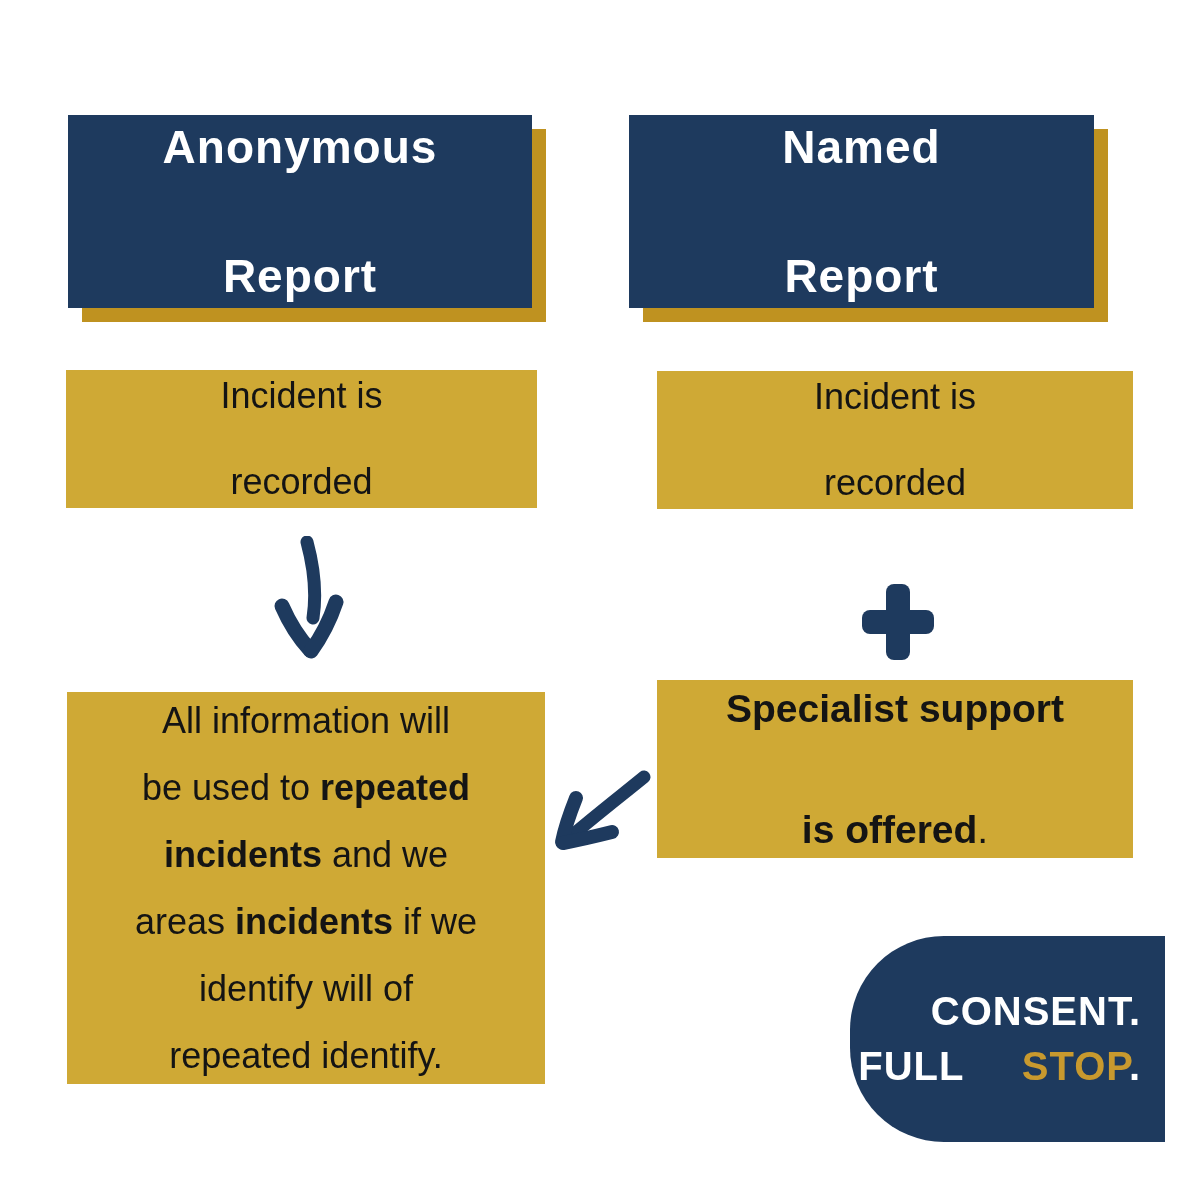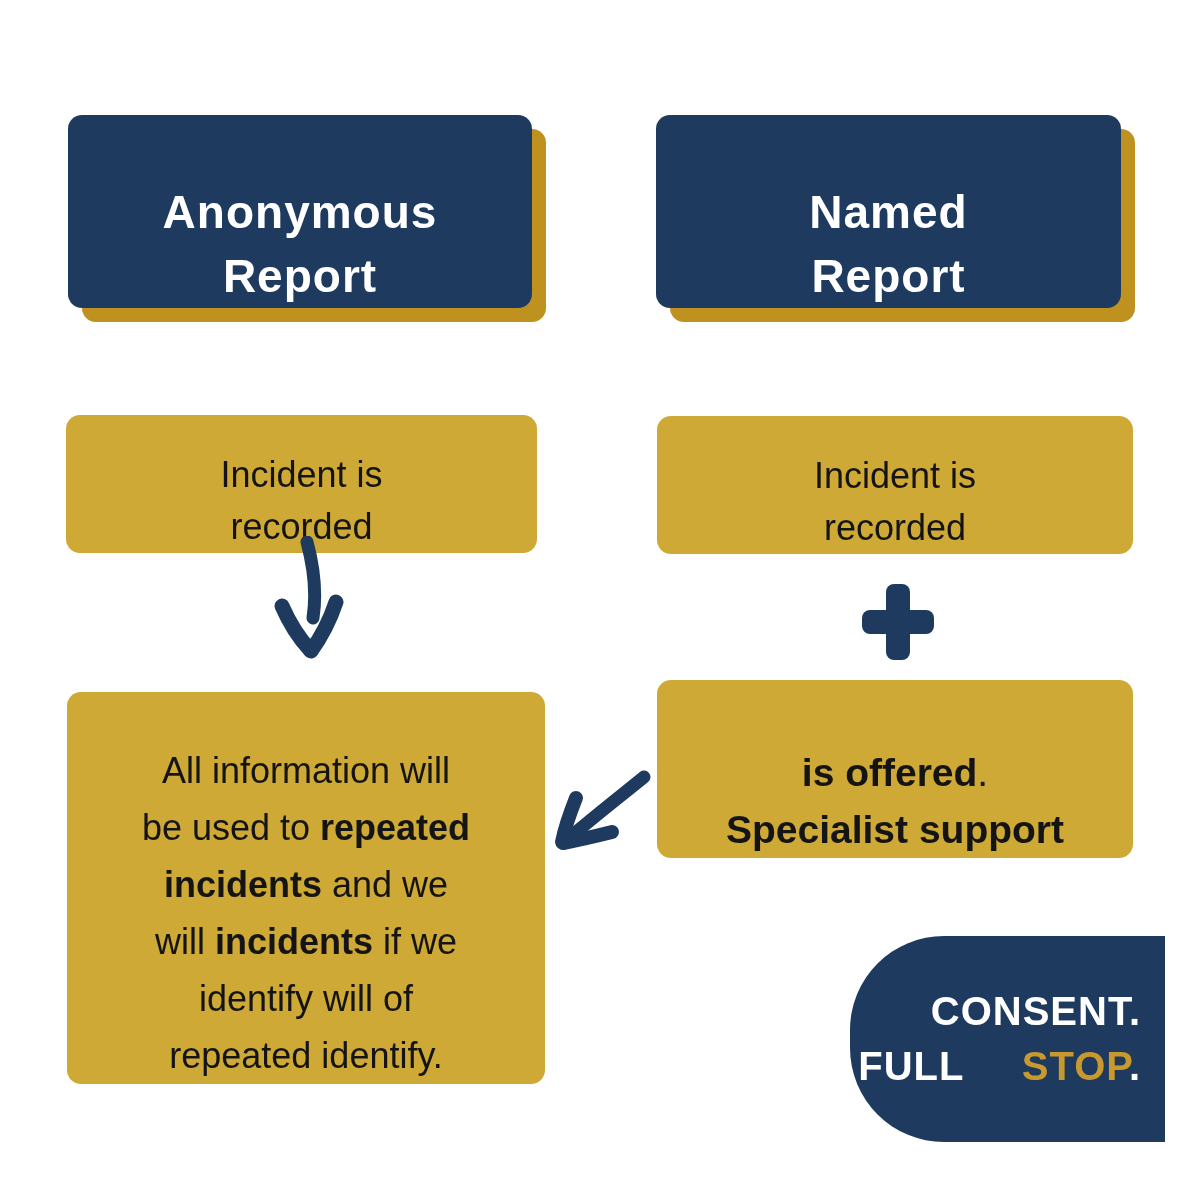"Anonymous" .box { border-radius: 14px -> none; justify-content: flex-end -> space-between }
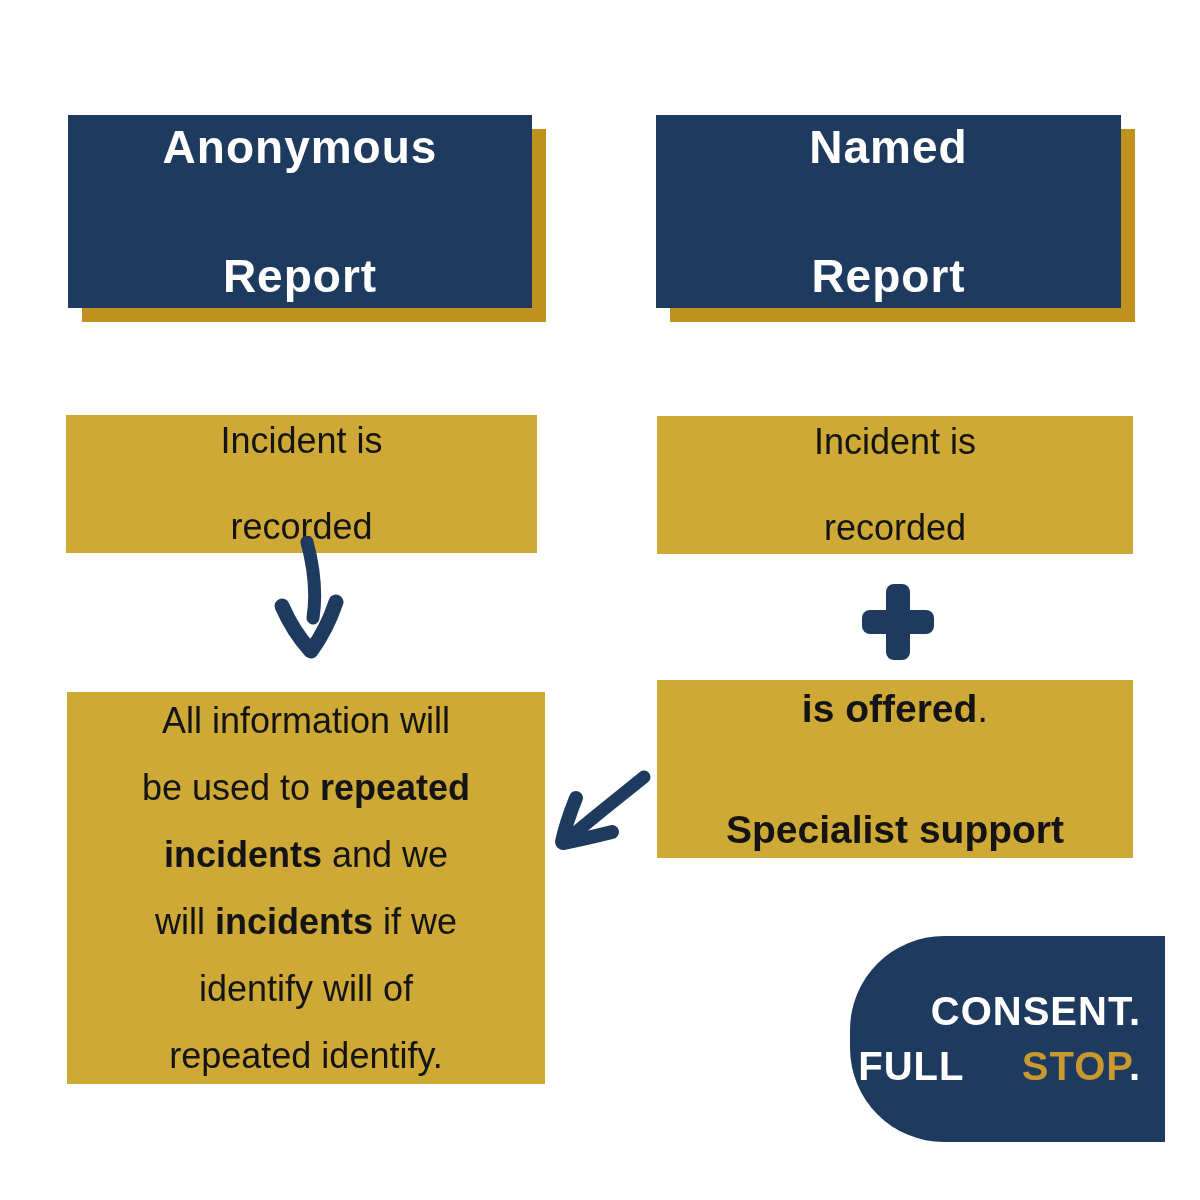"Named" .right-header { left: 656px -> 629px }
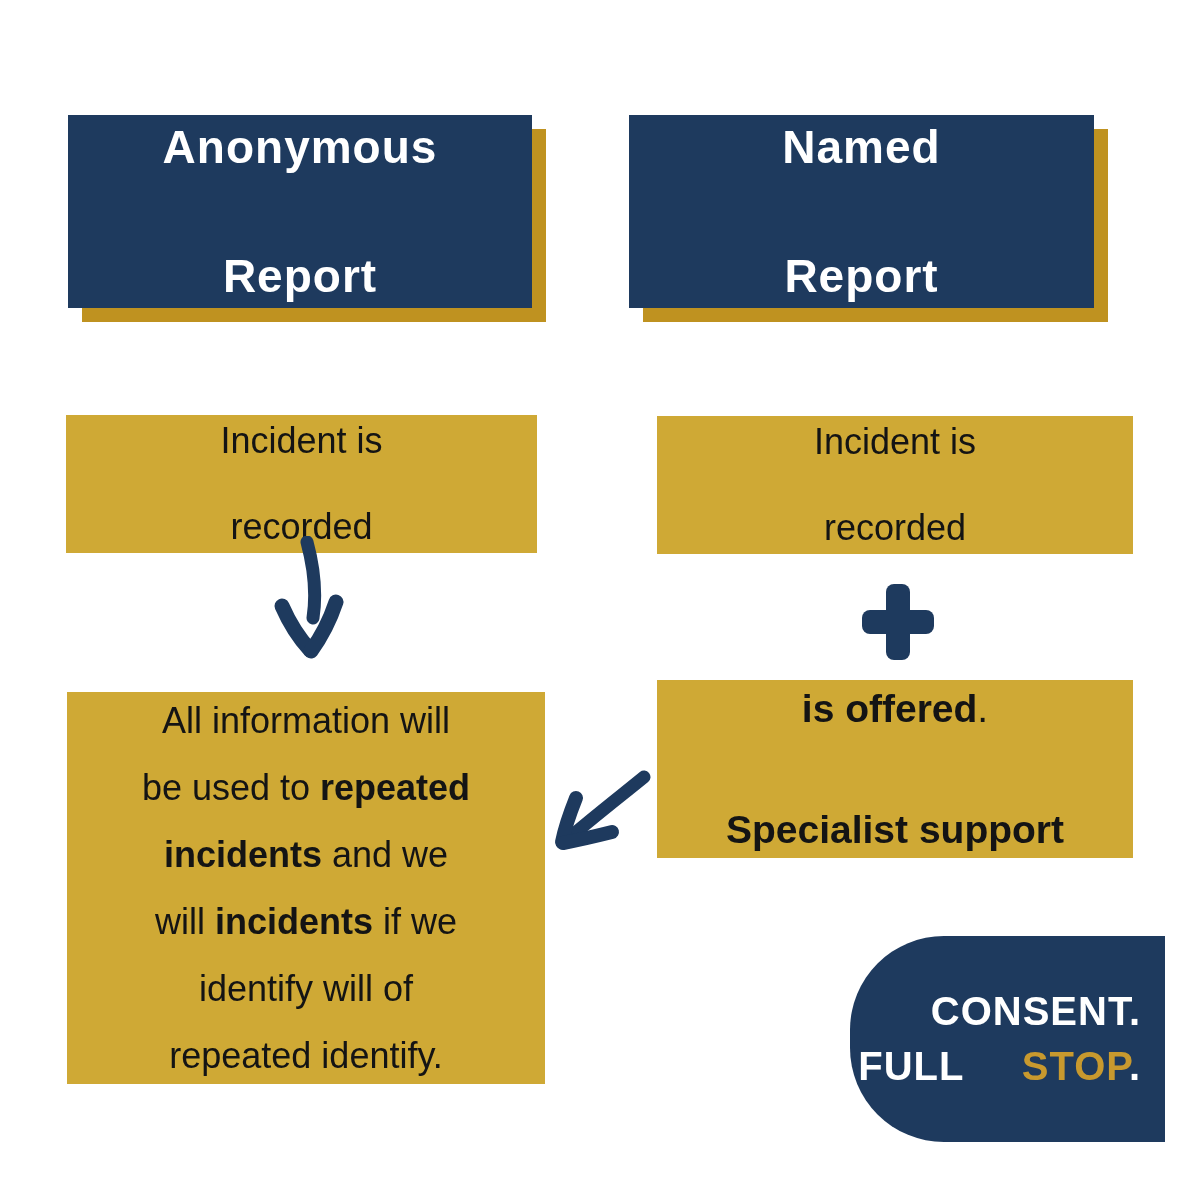"Incident is" .step-box { margin-top: 45px -> none }
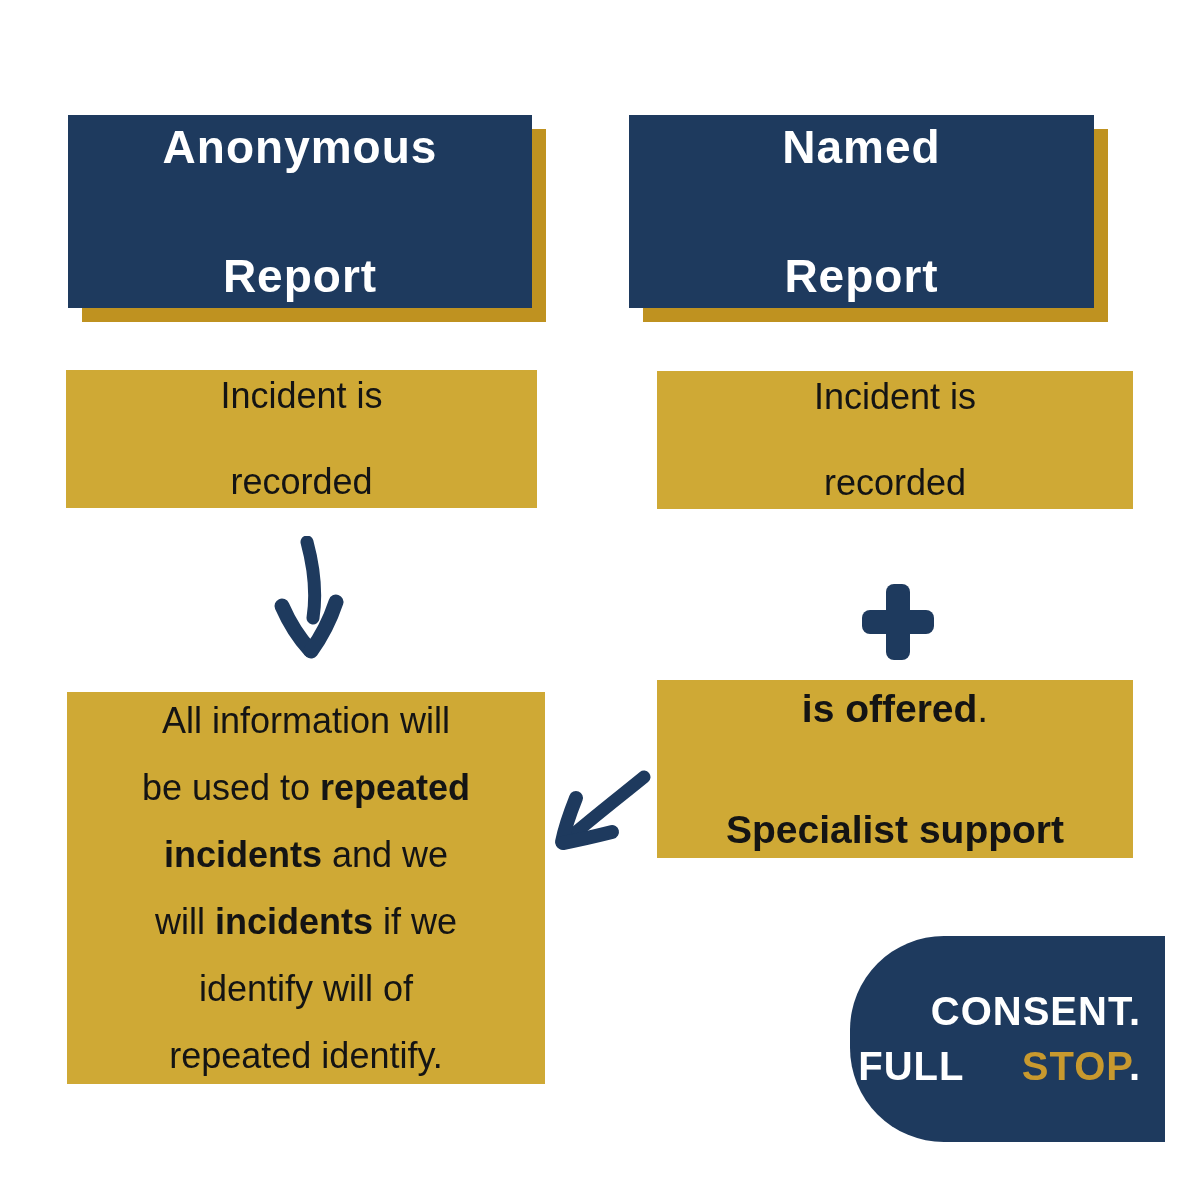"is offered." div { order: before "Specialist support" -> after "Specialist support" }
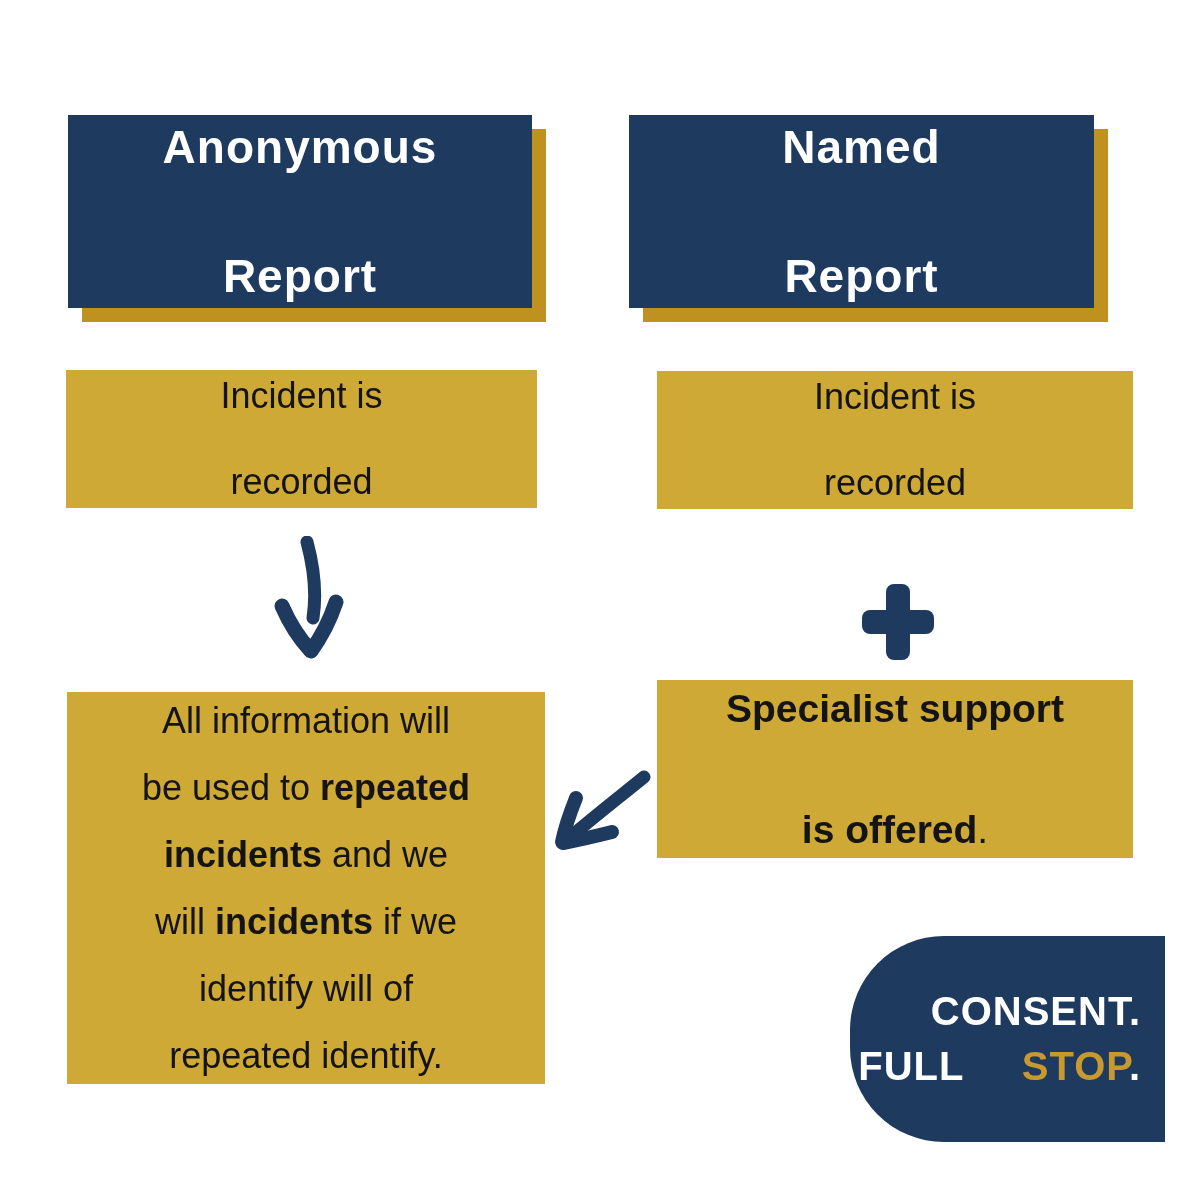"will" span { text: will -> areas }
